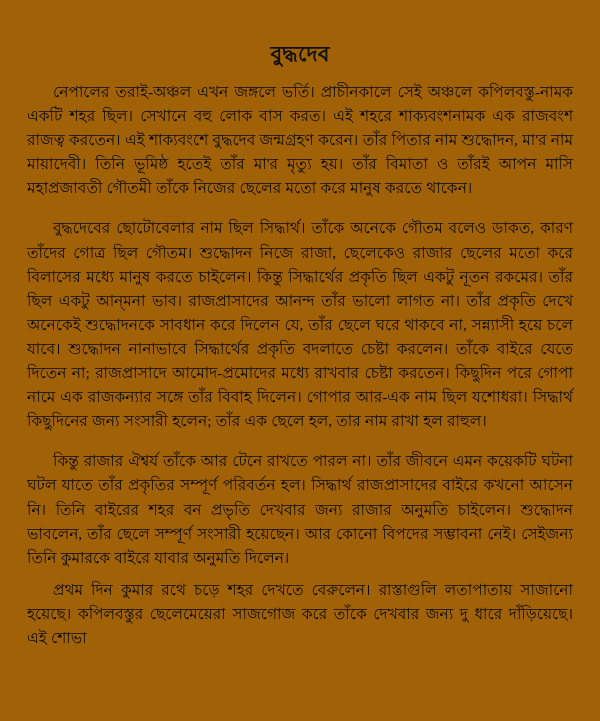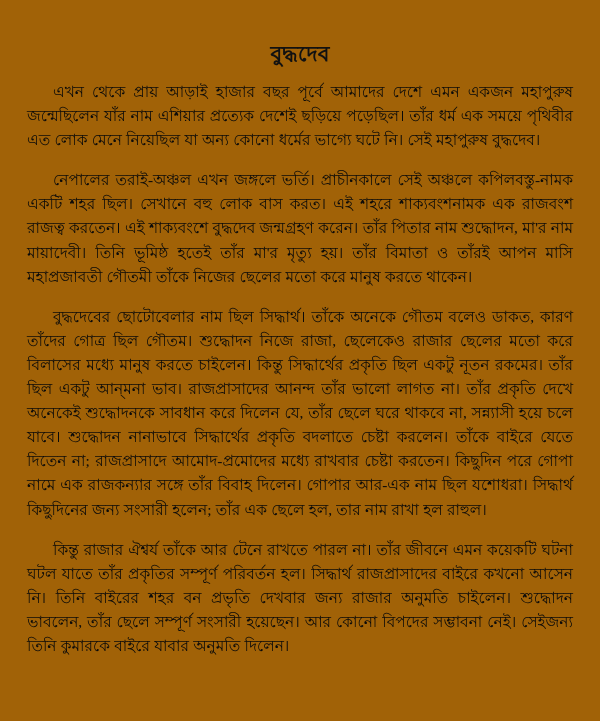"এখন থেকে প্রায় আড়াই হাজার" p.para { html: <p>এখন থেকে প্রায় আড়াই হাজার বছর পূর্বে আমাদের দেশে এমন একজন মহাপুরুষ জন্মেছিলেন যাঁর নাম এশিয়ার প্রত্যেক দেশেই ছড়িয়ে পড়েছিল। তাঁর ধর্ম এক সময়ে পৃথিবীর এত লোক মেনে নিয়েছিল যা অন্য কোনো ধর্মের ভাগ্যে ঘটে নি। সেই মহাপুরুষ বুদ্ধদেব।</p> -> none }
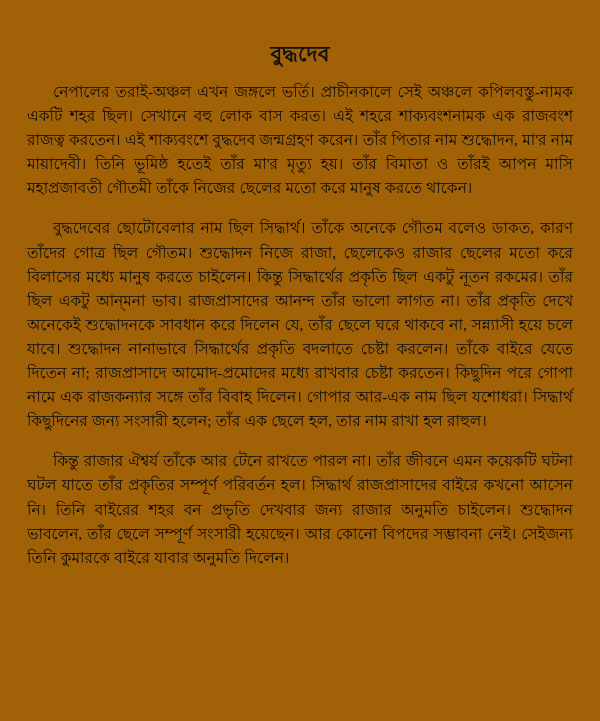"প্রথম দিন কুমার রথে চড়ে" p.para { html: none -> <p>প্রথম দিন কুমার রথে চড়ে শহর দেখতে বেরুলেন। রাস্তাগুলি লতাপাতায় সাজানো হয়েছে। কপিলবস্তুর ছেলেমেয়েরা সাজগোজ করে তাঁকে দেখবার জন্য দু ধারে দাঁড়িয়েছে। এই শোভা</p> }
